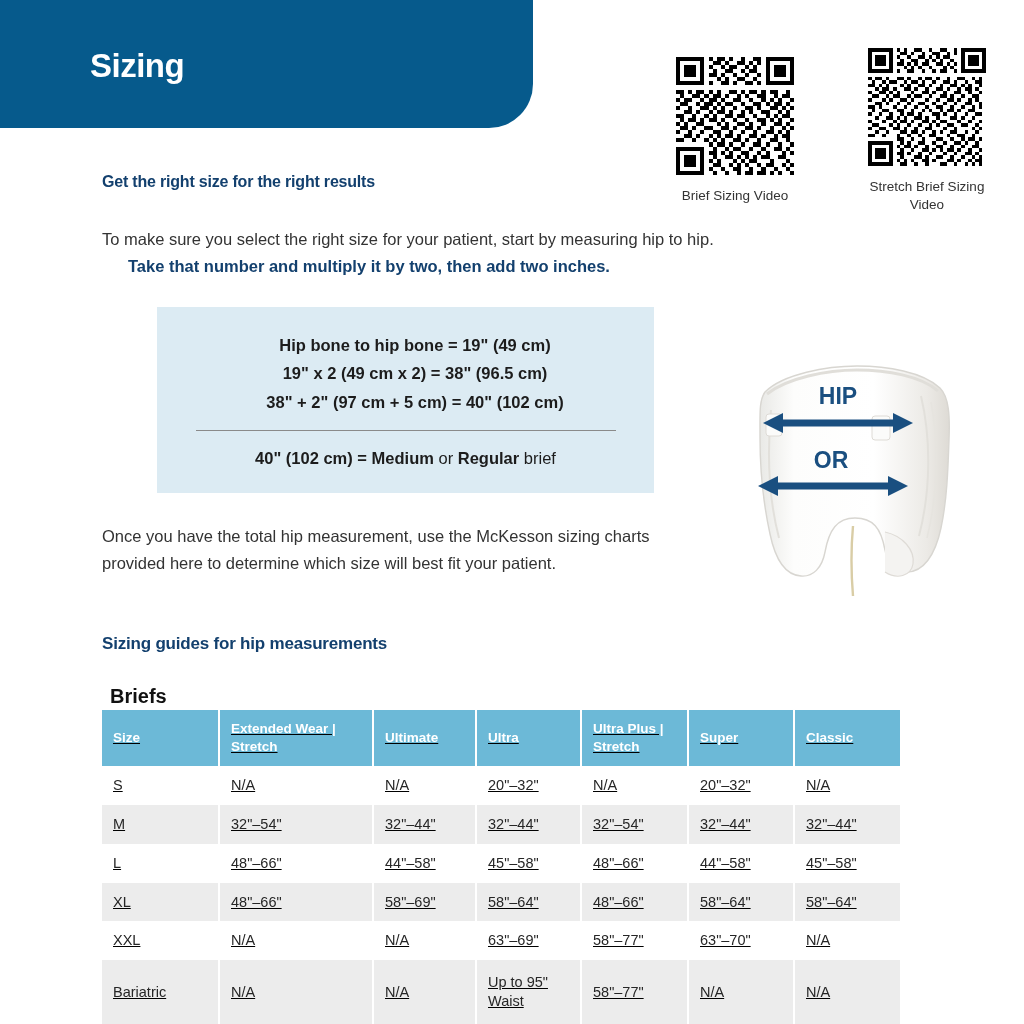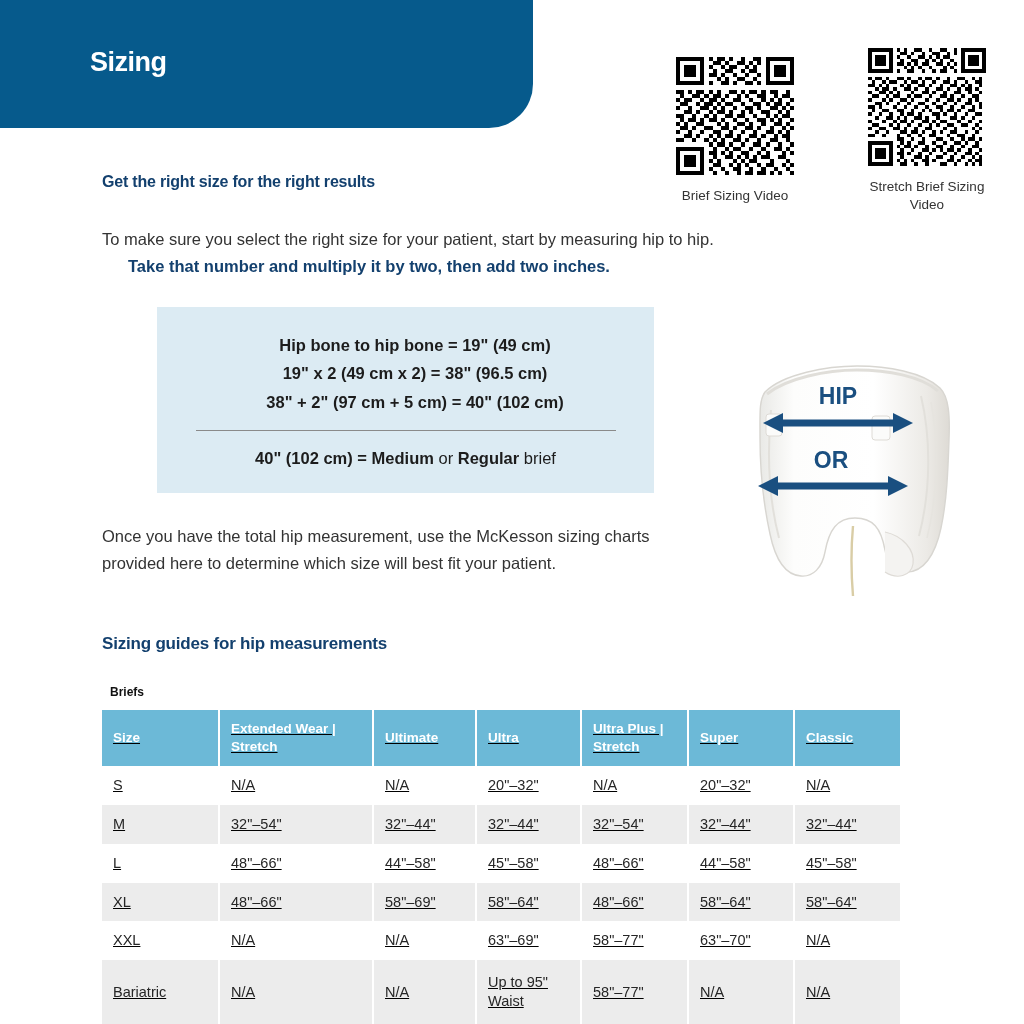"Sizing" .banner-title { font-size: 27px -> 33px }
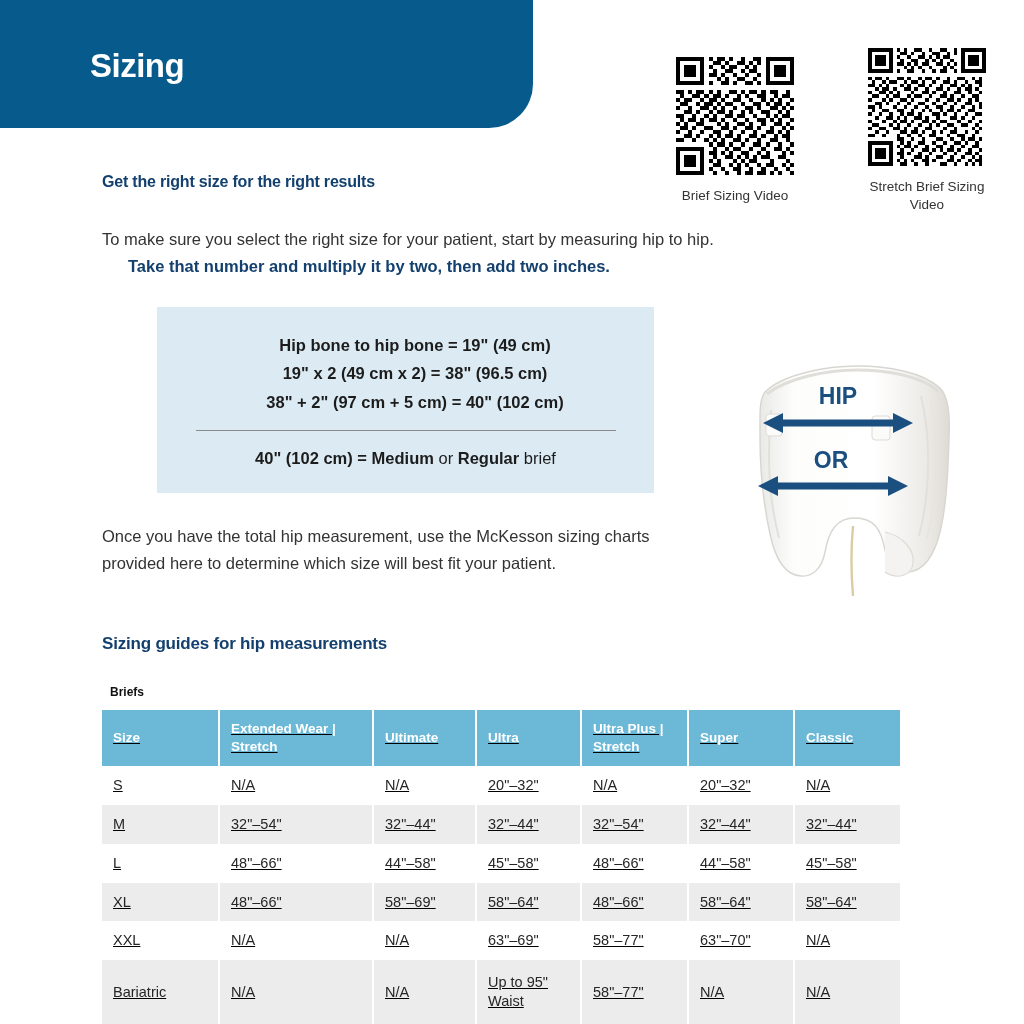"Briefs" .table-label { font-size: 12px -> 20px }
